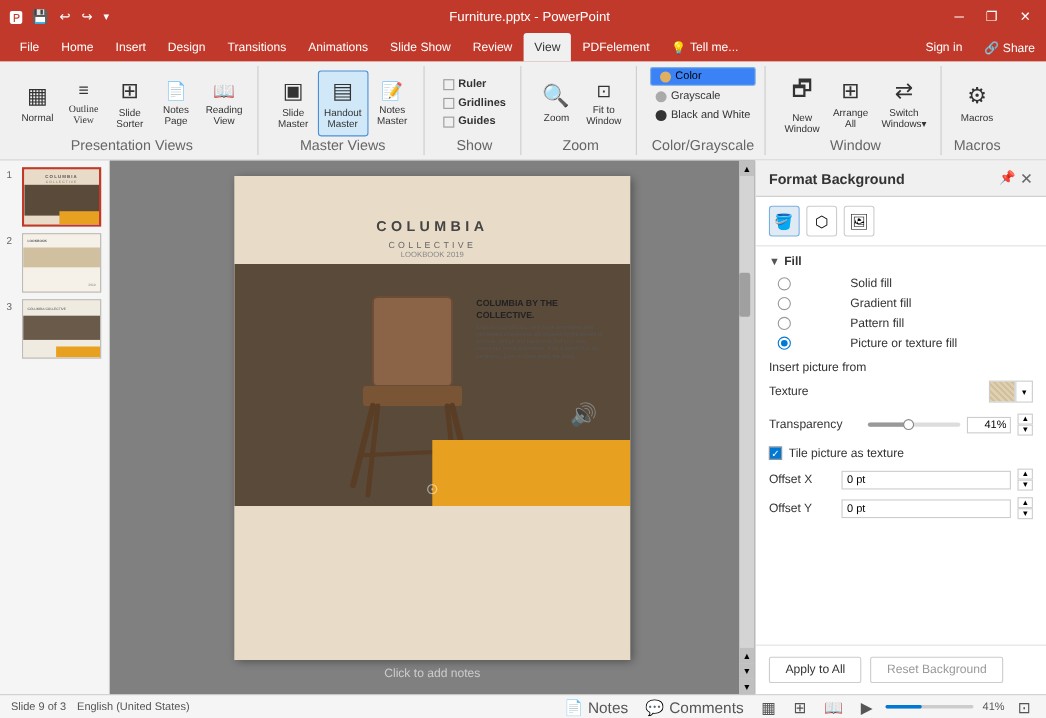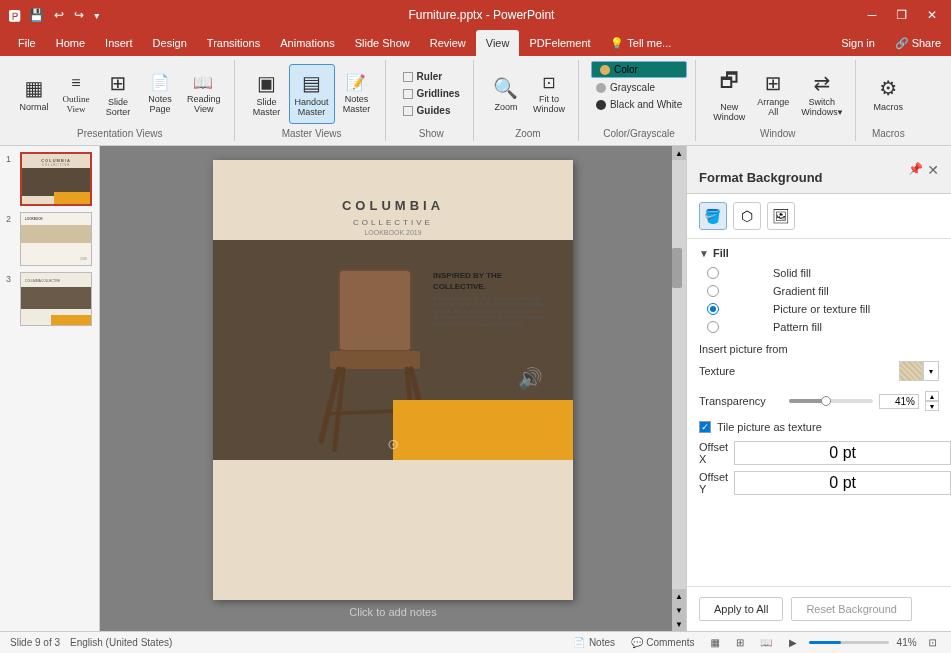"Color" .color-btn-active { background: #0f766e -> #3b82f6 }
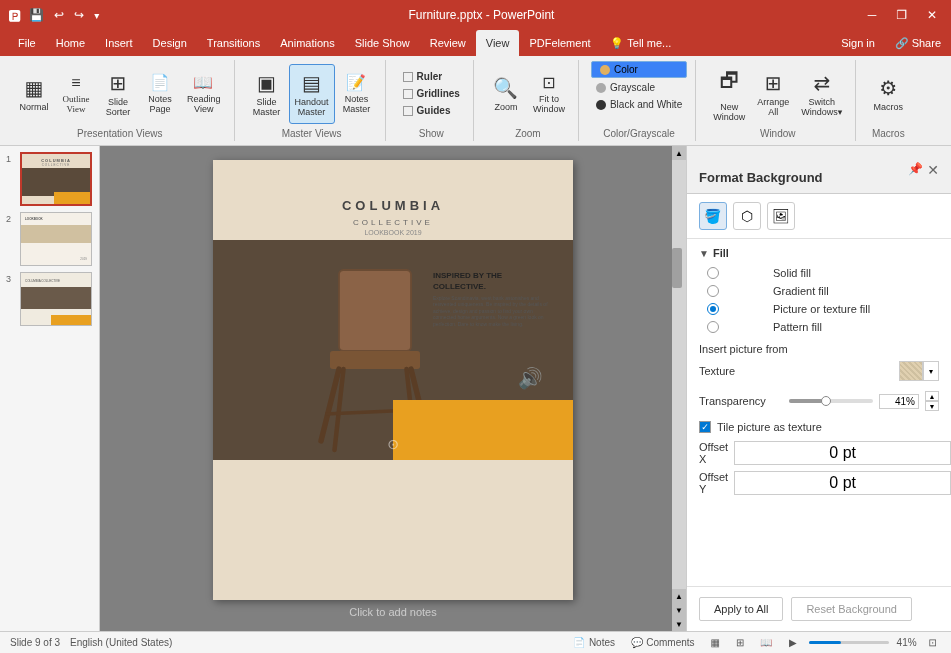"Presentation Views" .ribbon-group-label { font-size: 10px -> 13px }
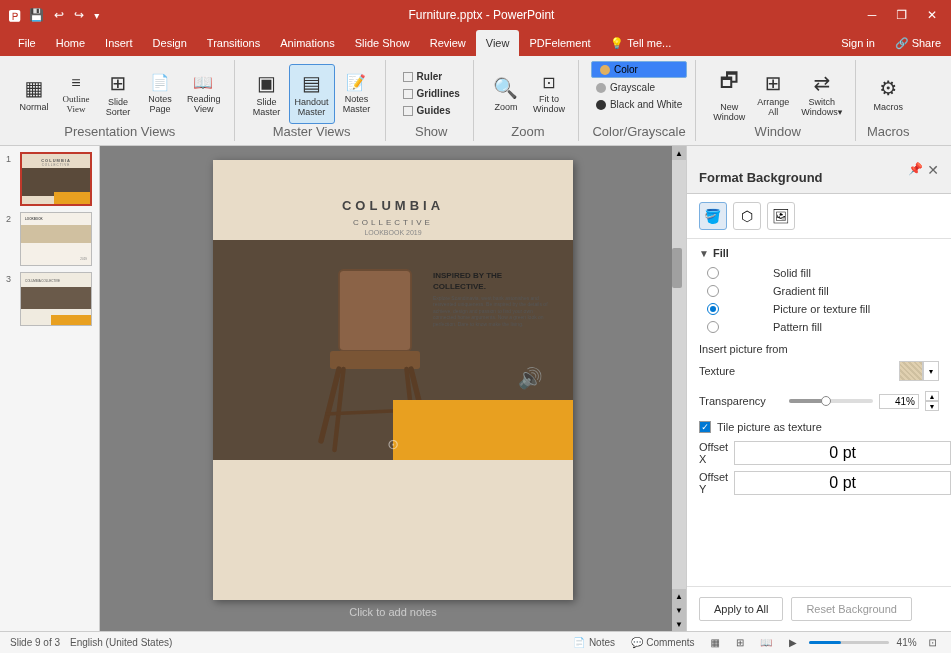"Format Background" .panel-title { margin-top: 16px -> none }
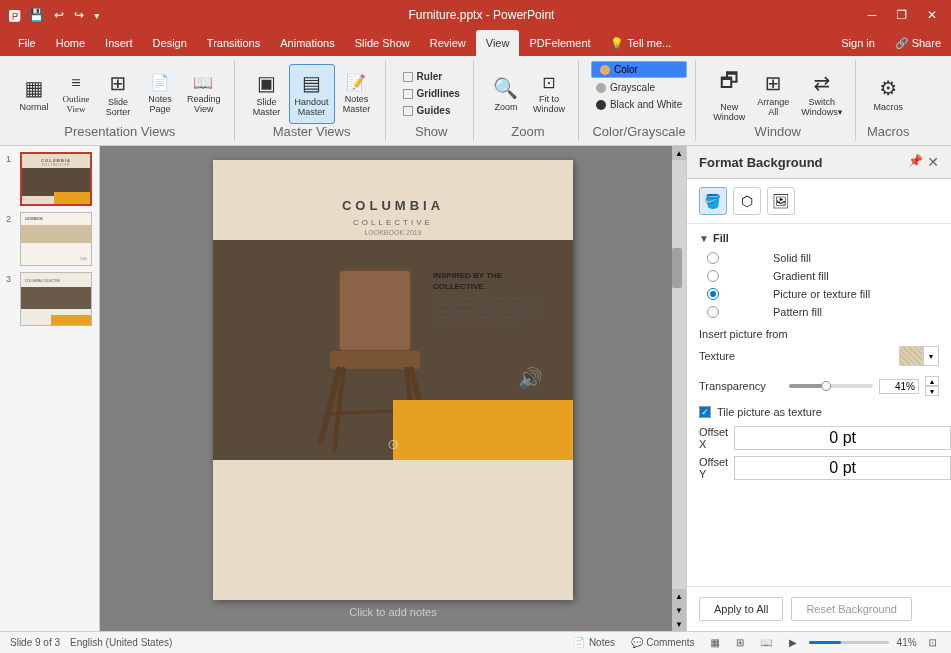"INSPIRED BY THE COLLECTIVE." h3 { text: INSPIRED -> COLUMBIA }
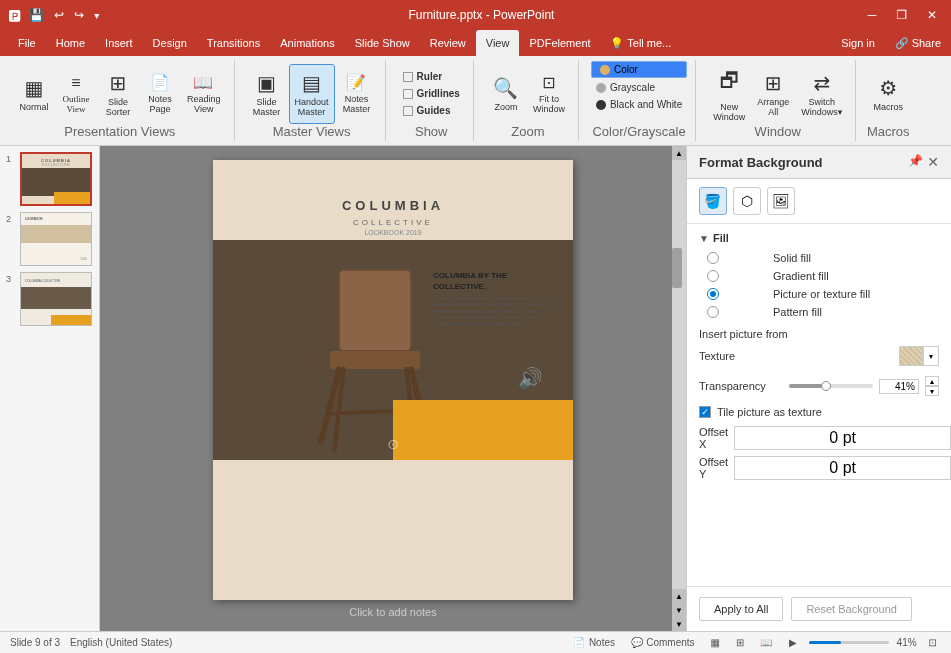"Picture or texture fill" div.radio-item { order: before "Pattern fill" -> after "Pattern fill" }
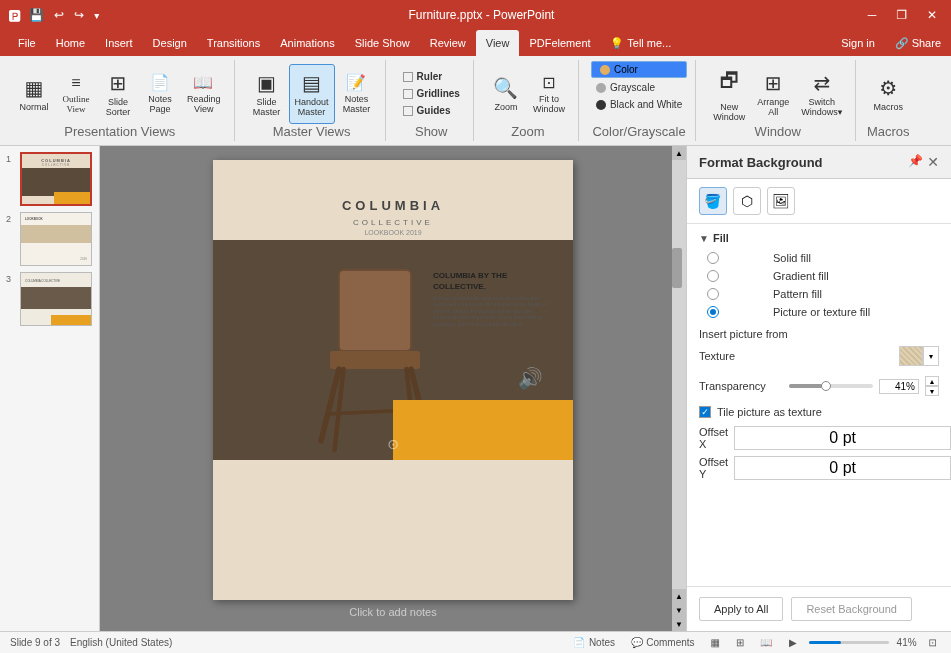"0 pt" .offset-input { font-size: 16px -> 10px; text-align: center -> left }
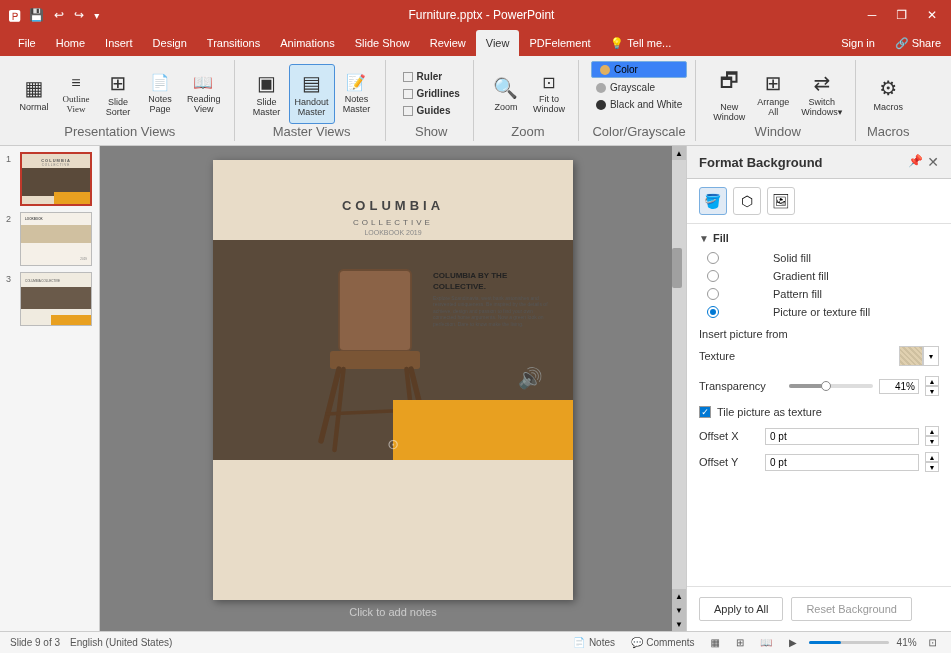"📄 Notes" .status-btn { font-size: 10px -> 14px }
